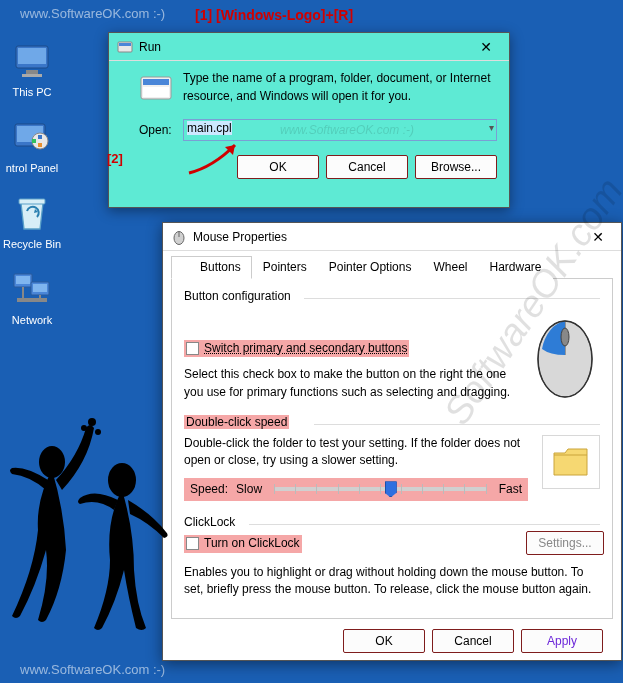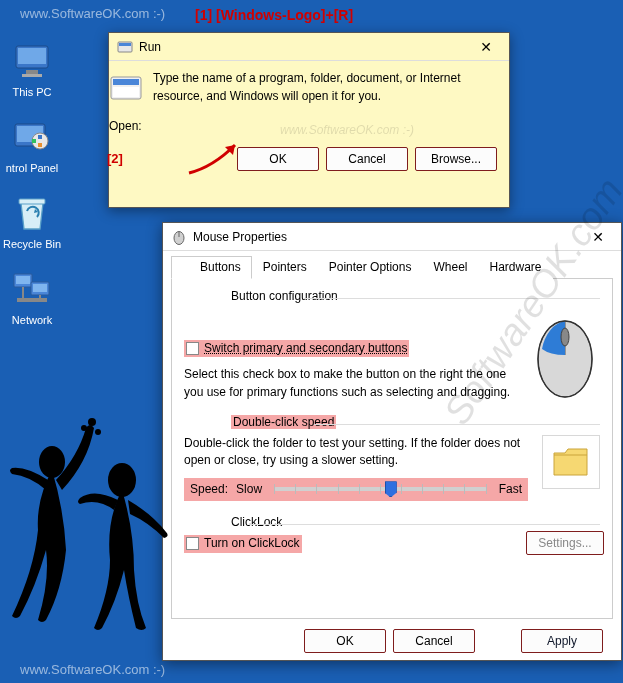"[1] [Windows-Logo]+[R]" .run-dlg { background: #fef9c3 -> #5eead4 }
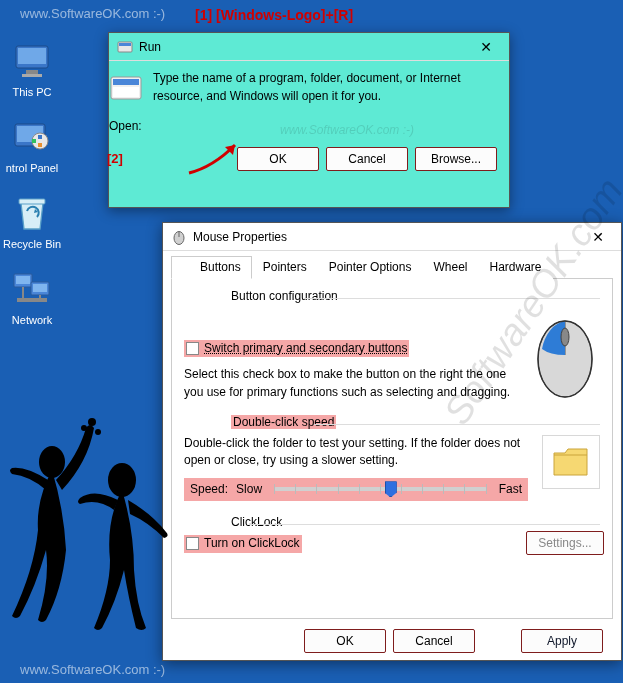"Type the name of a" .run-body { padding: 8px 12px 0 0 -> 8px 12px 0 30px }
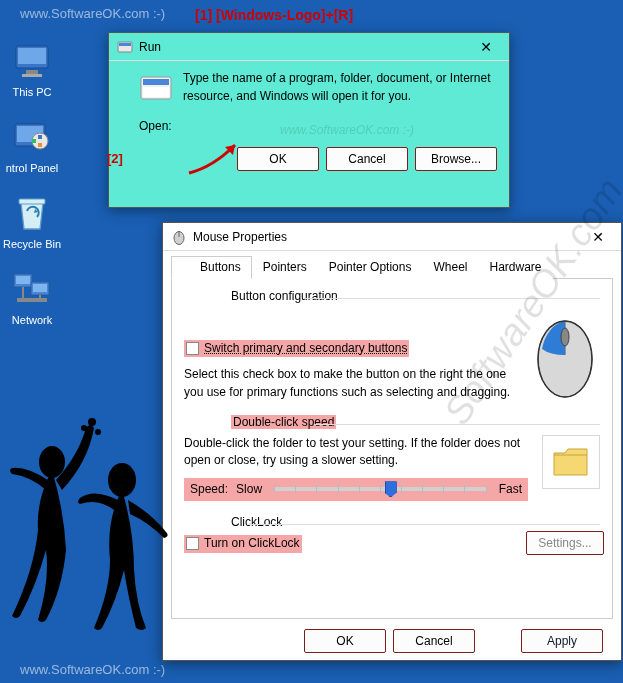"main.cpl" div.run-combo { html: none -> <div> <div><span>main.cpl</span></div> <span>▾</span> </div> }
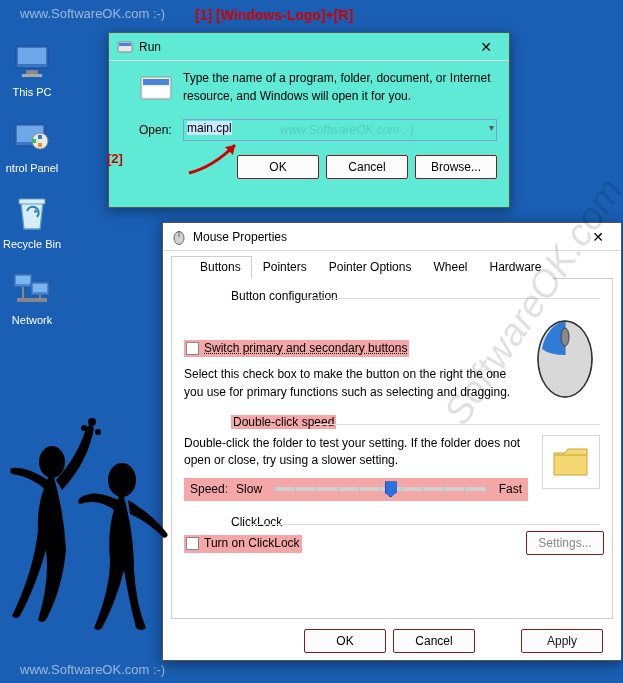"Button configuration" .group-title { margin-left: 47px -> none }
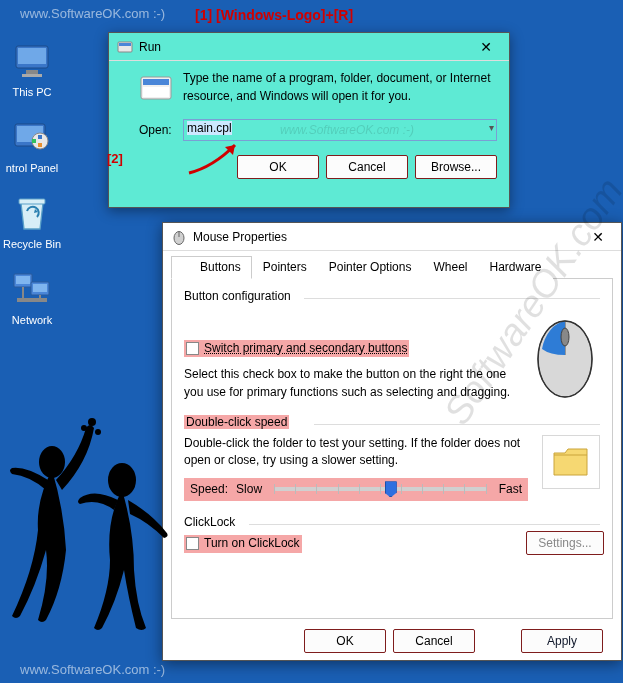"Enables you to highlight or" div { html: none -> <div>Enables you to highlight or drag without holding down the mouse button. To set, briefly press the mouse button. To release, click the mouse button again.</div> }
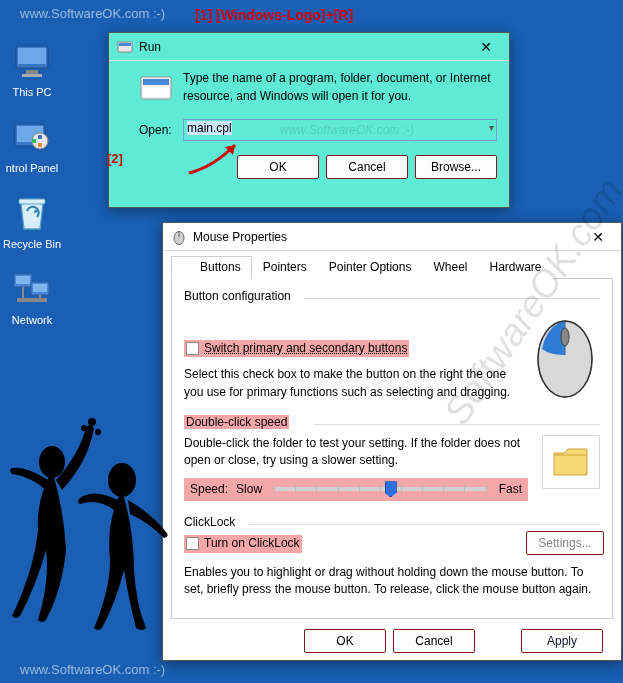"Apply" .apply.disabled { color: #0f172a -> #6d28d9; margin-left: 39px -> none }
